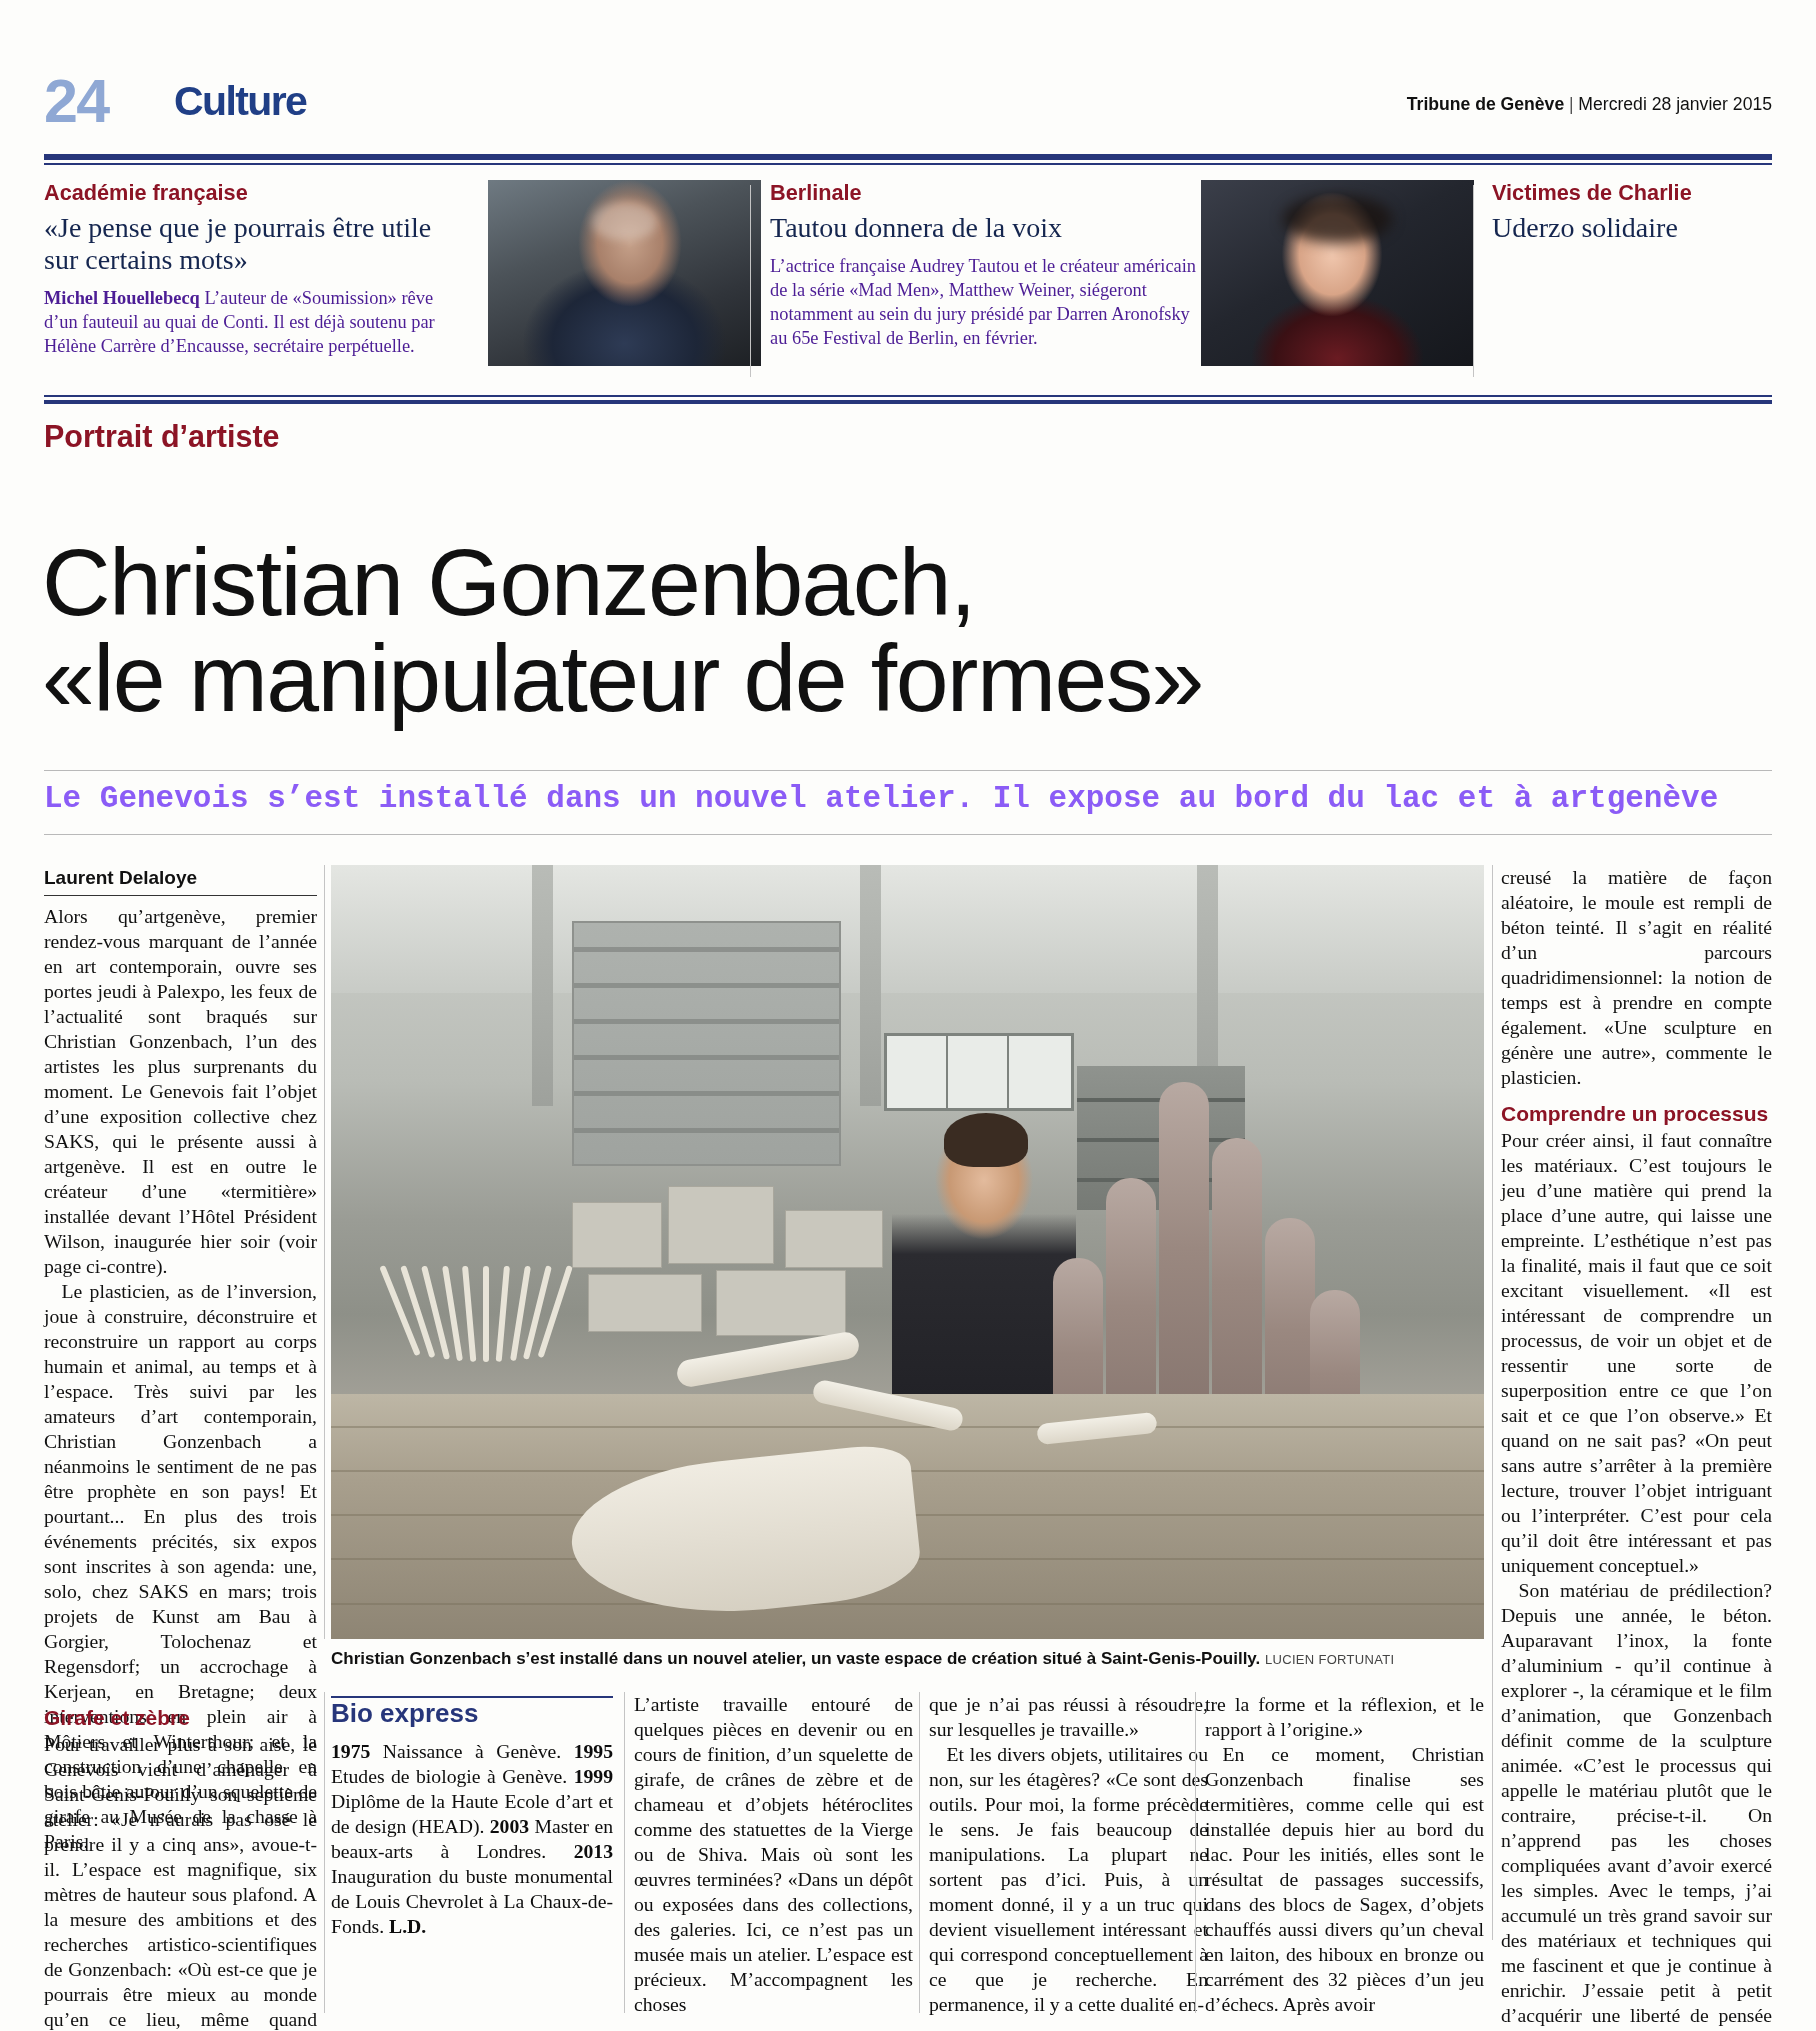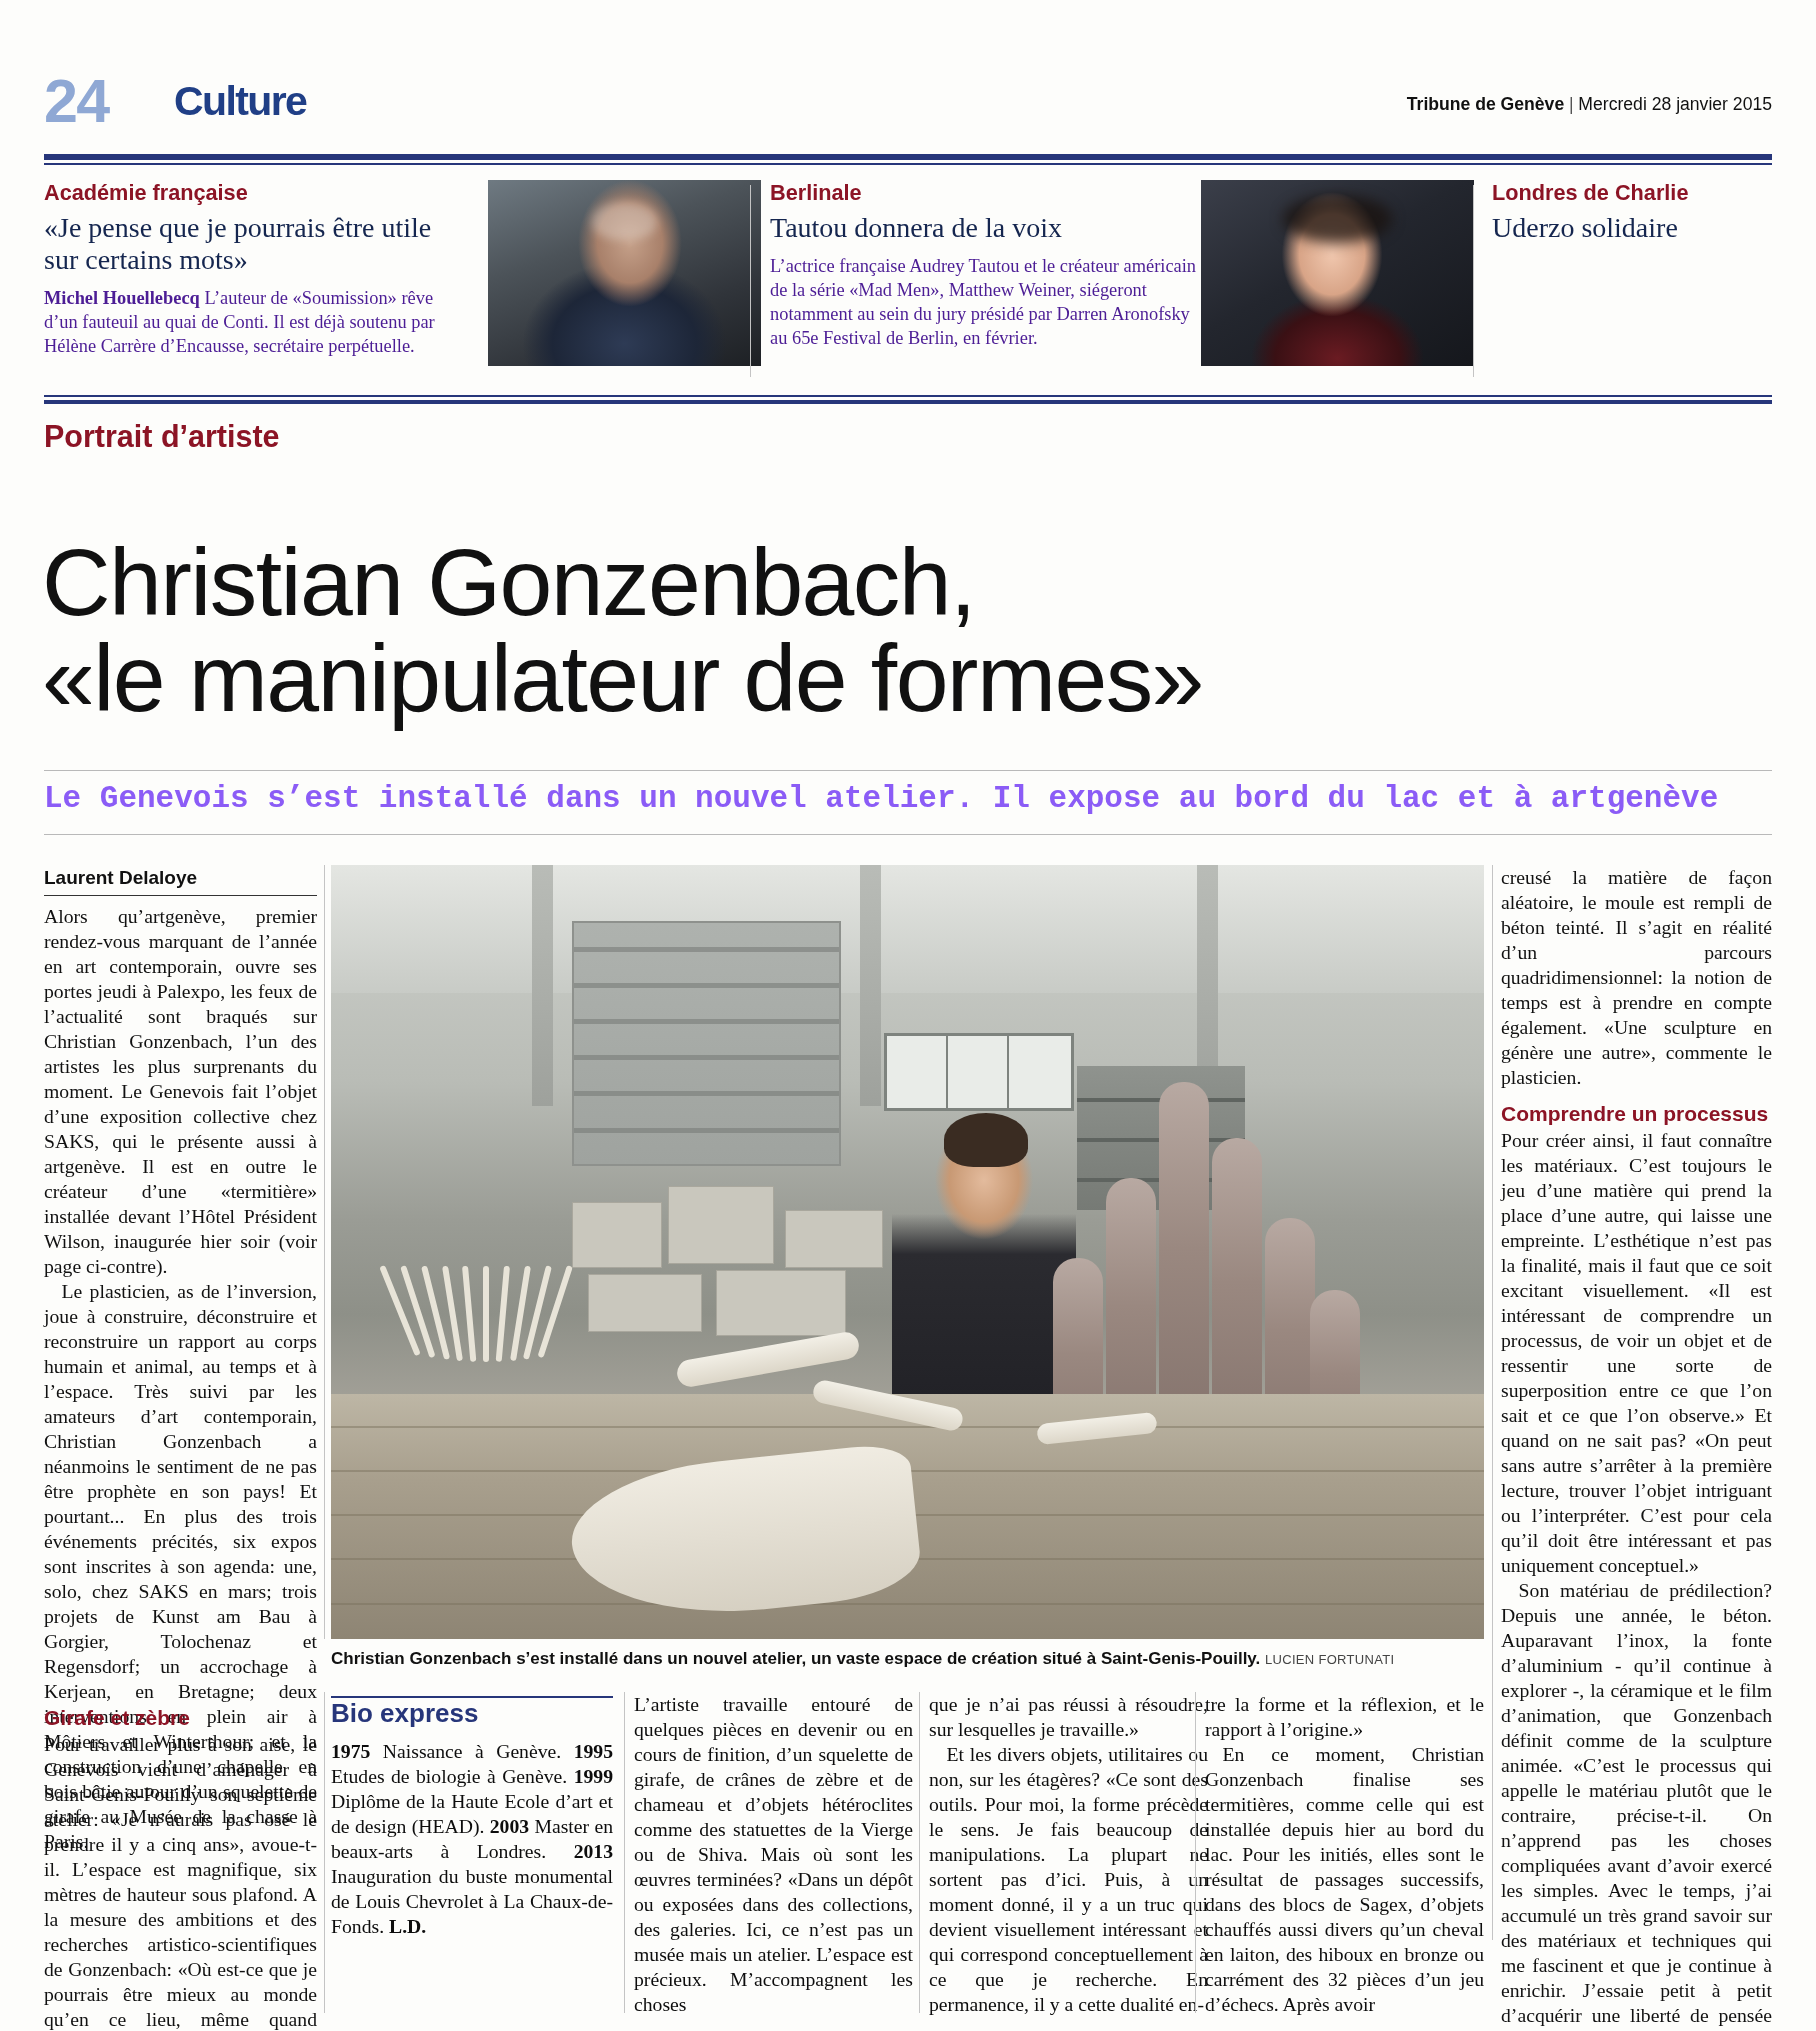"Londres de Charlie" div.teaser-kicker { text: Londres -> Victimes }
